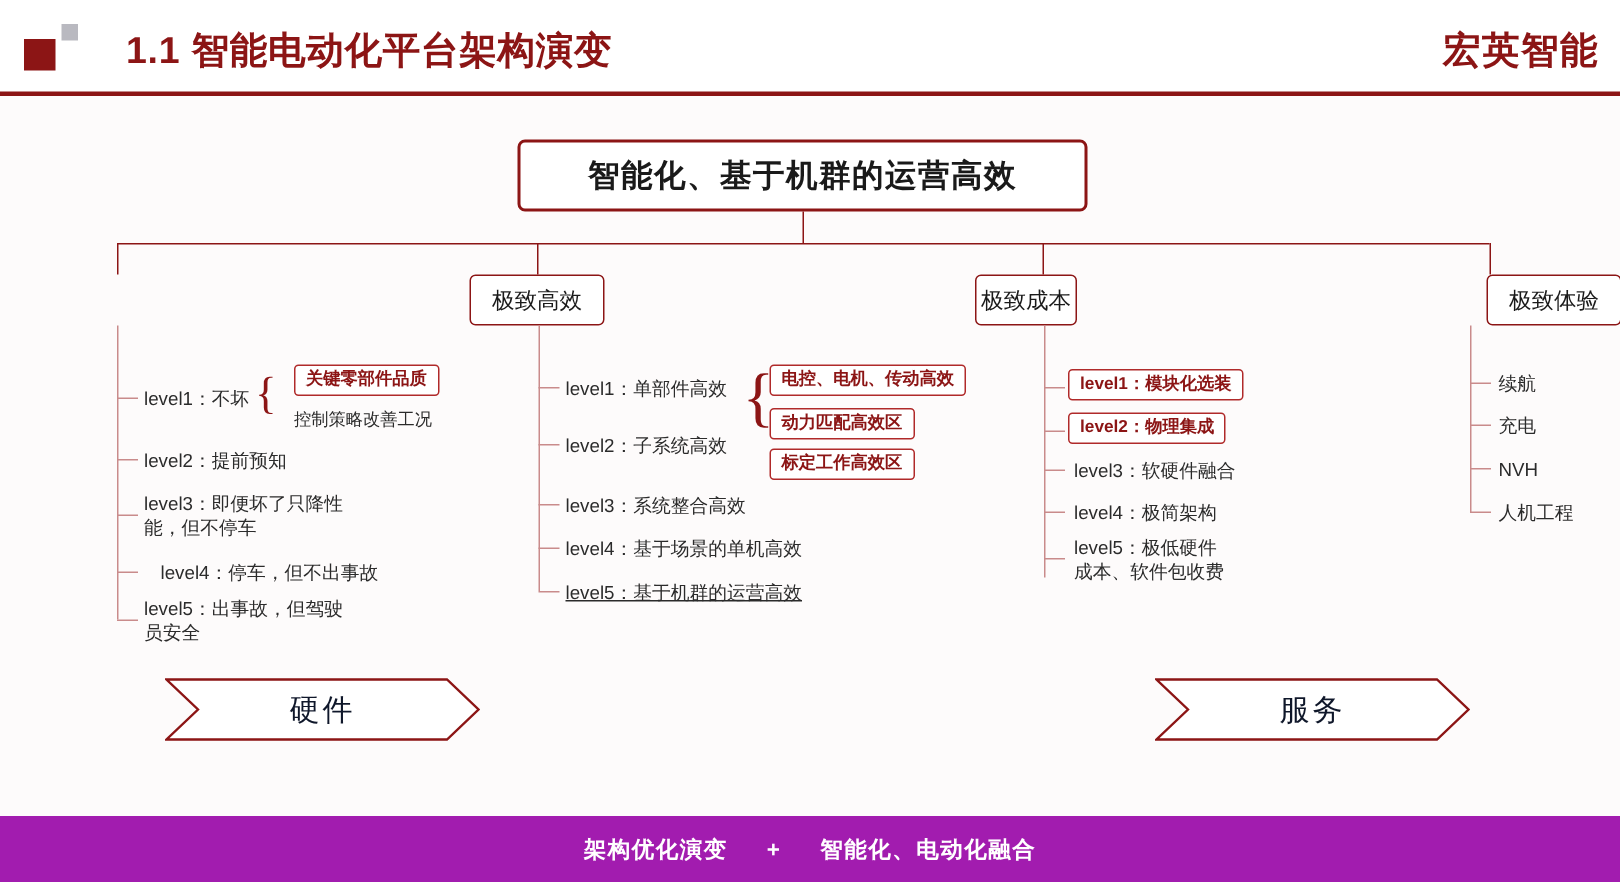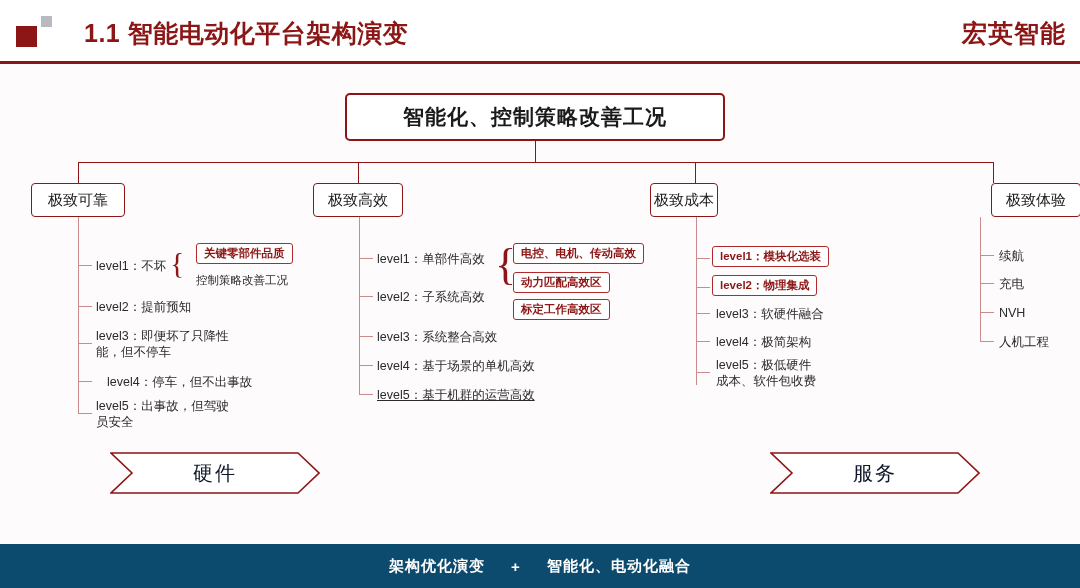"智能化、控制策略改善工况" div.root-box { text: 控制策略改善工况 -> 基于机群的运营高效 }
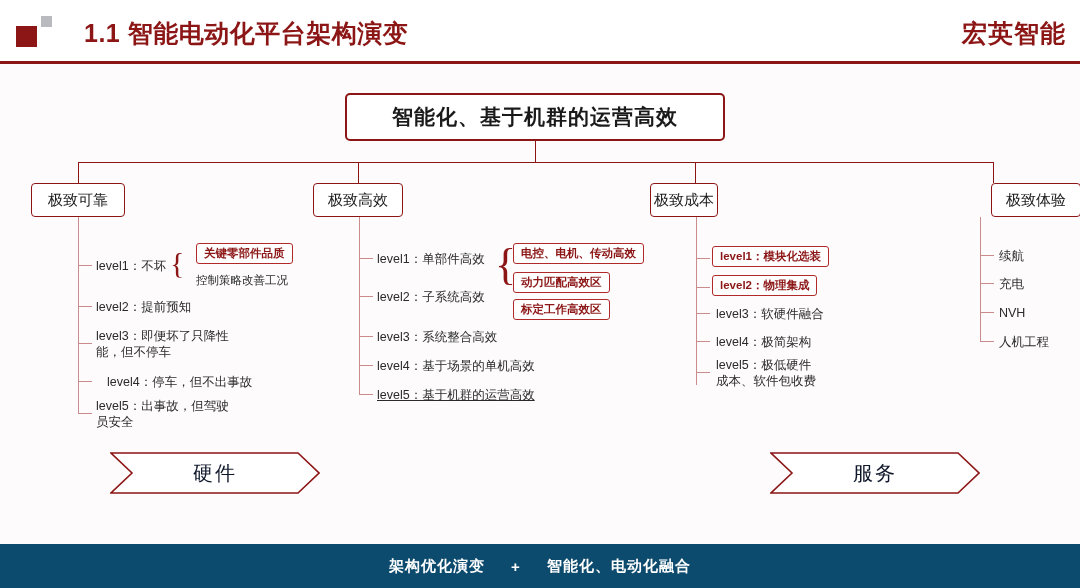"极致可靠" div.cat-box { html: <div>极致可靠</div> -> none }
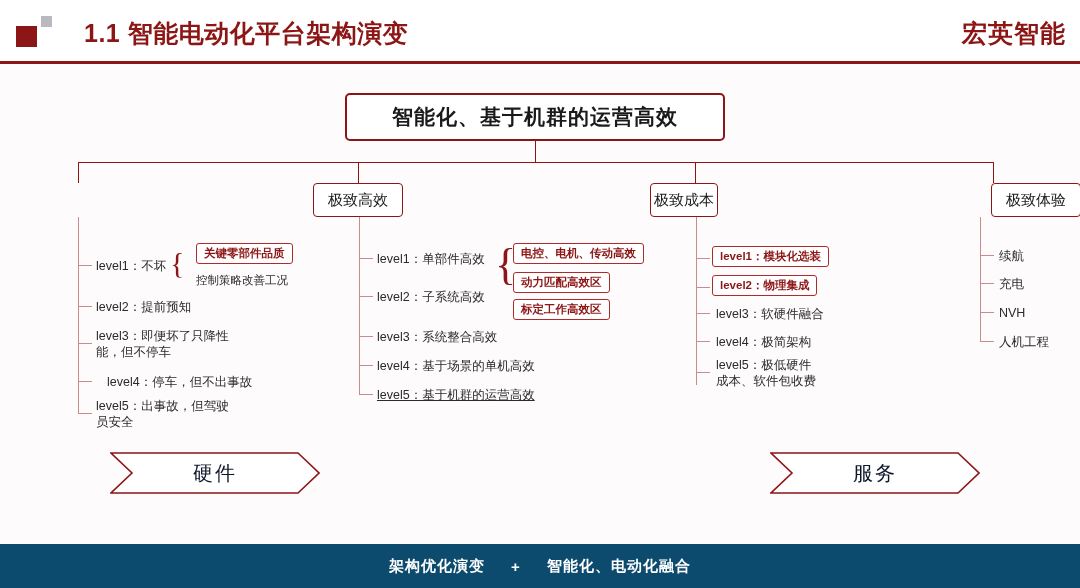"架构优化演变" .footer { background: #0c4a6e -> #a21caf }
